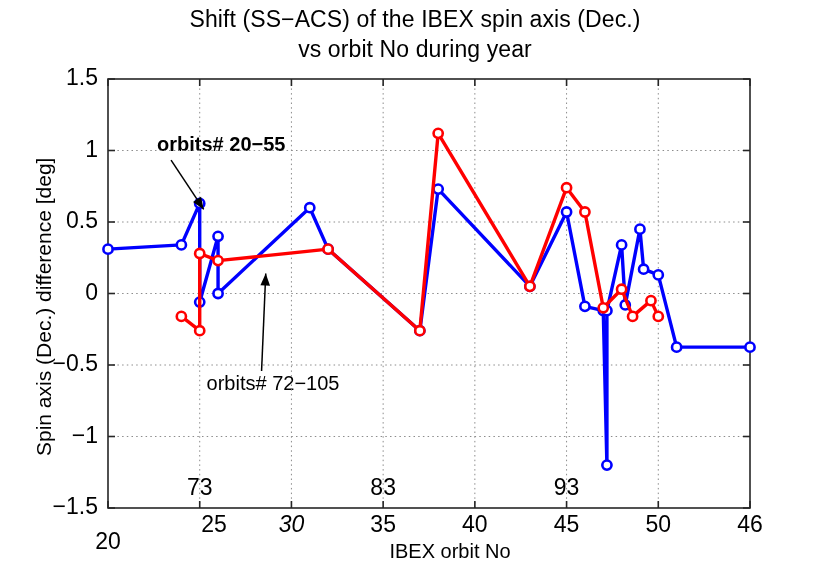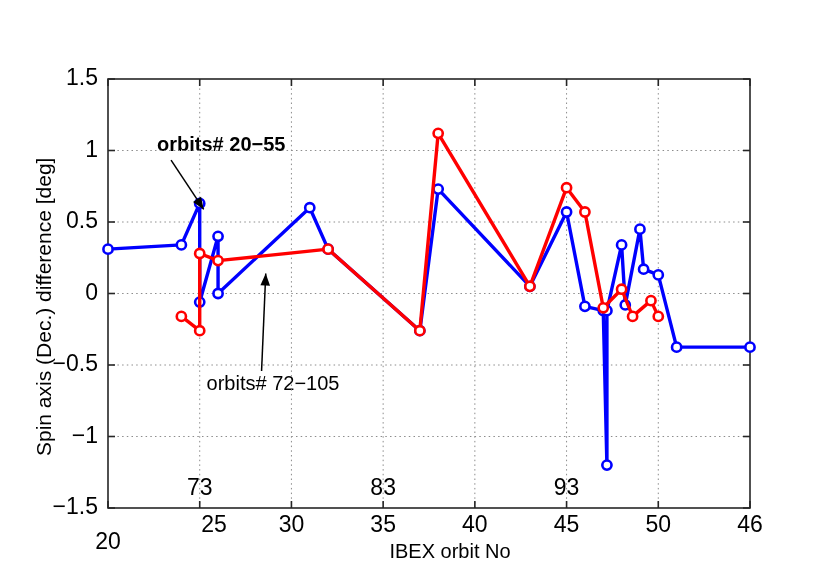"Shift (SS−ACS) of the IBEX" span { html: none -> <span>Shift (SS−ACS) of the IBEX spin axis (Dec.)</span> }
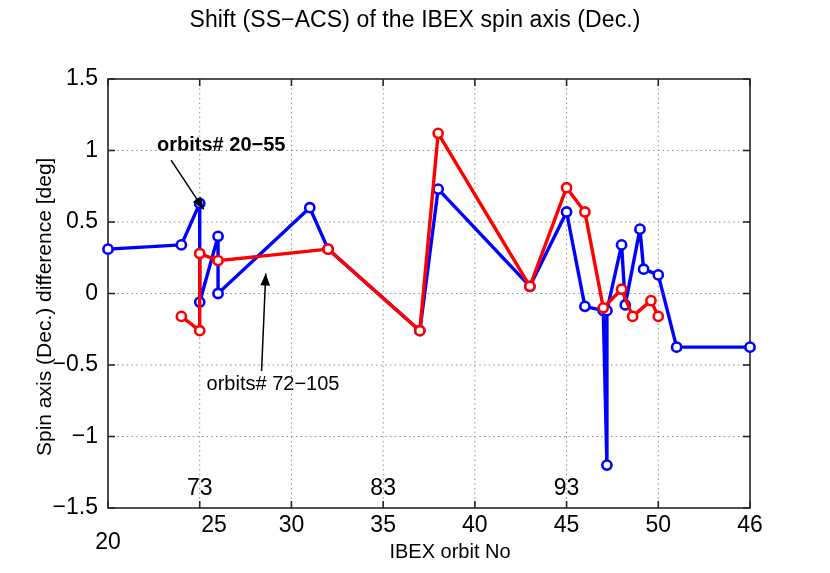"vs orbit No during year" span { html: none -> <span>vs orbit No during year</span> }
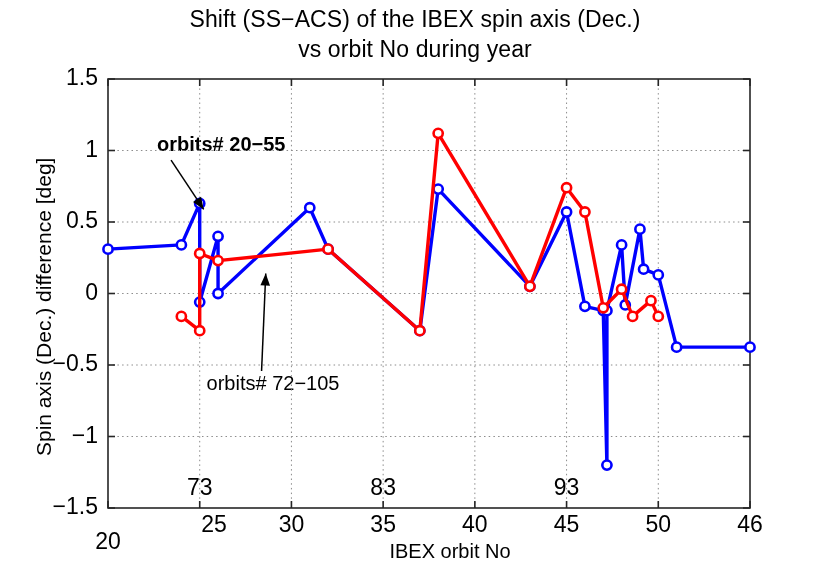"30" div.xtick { font-style: none -> italic }
